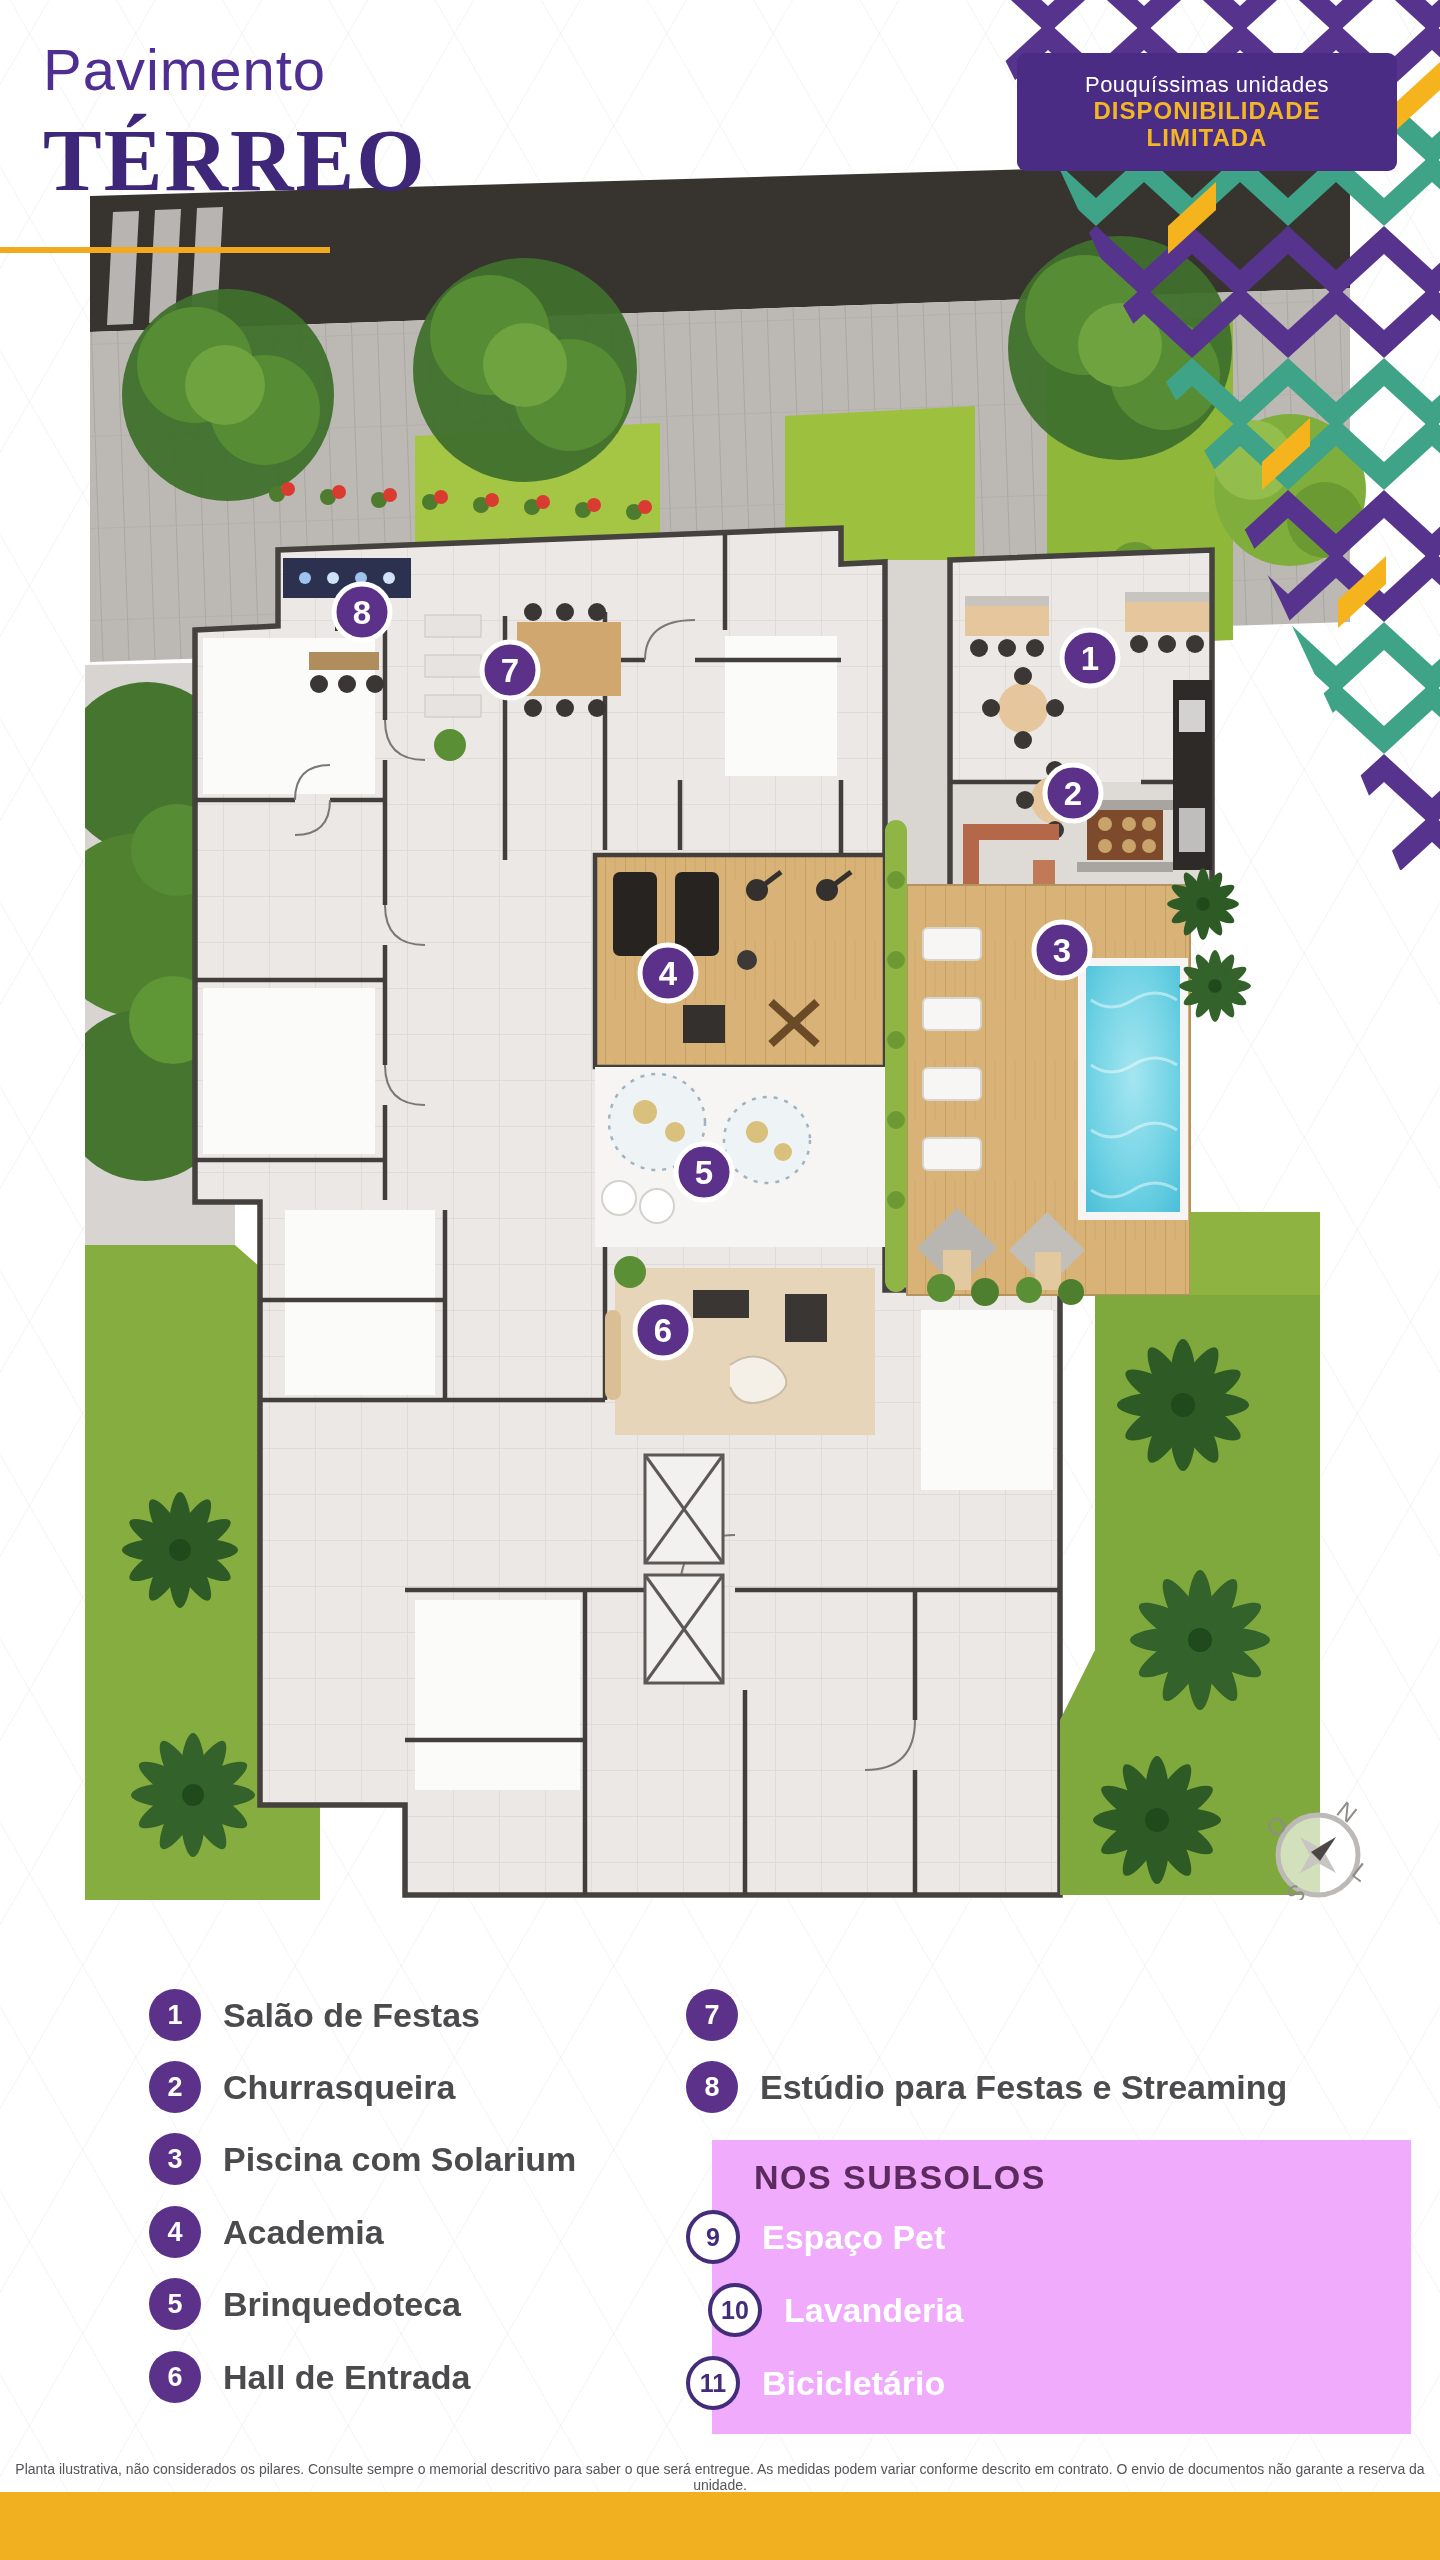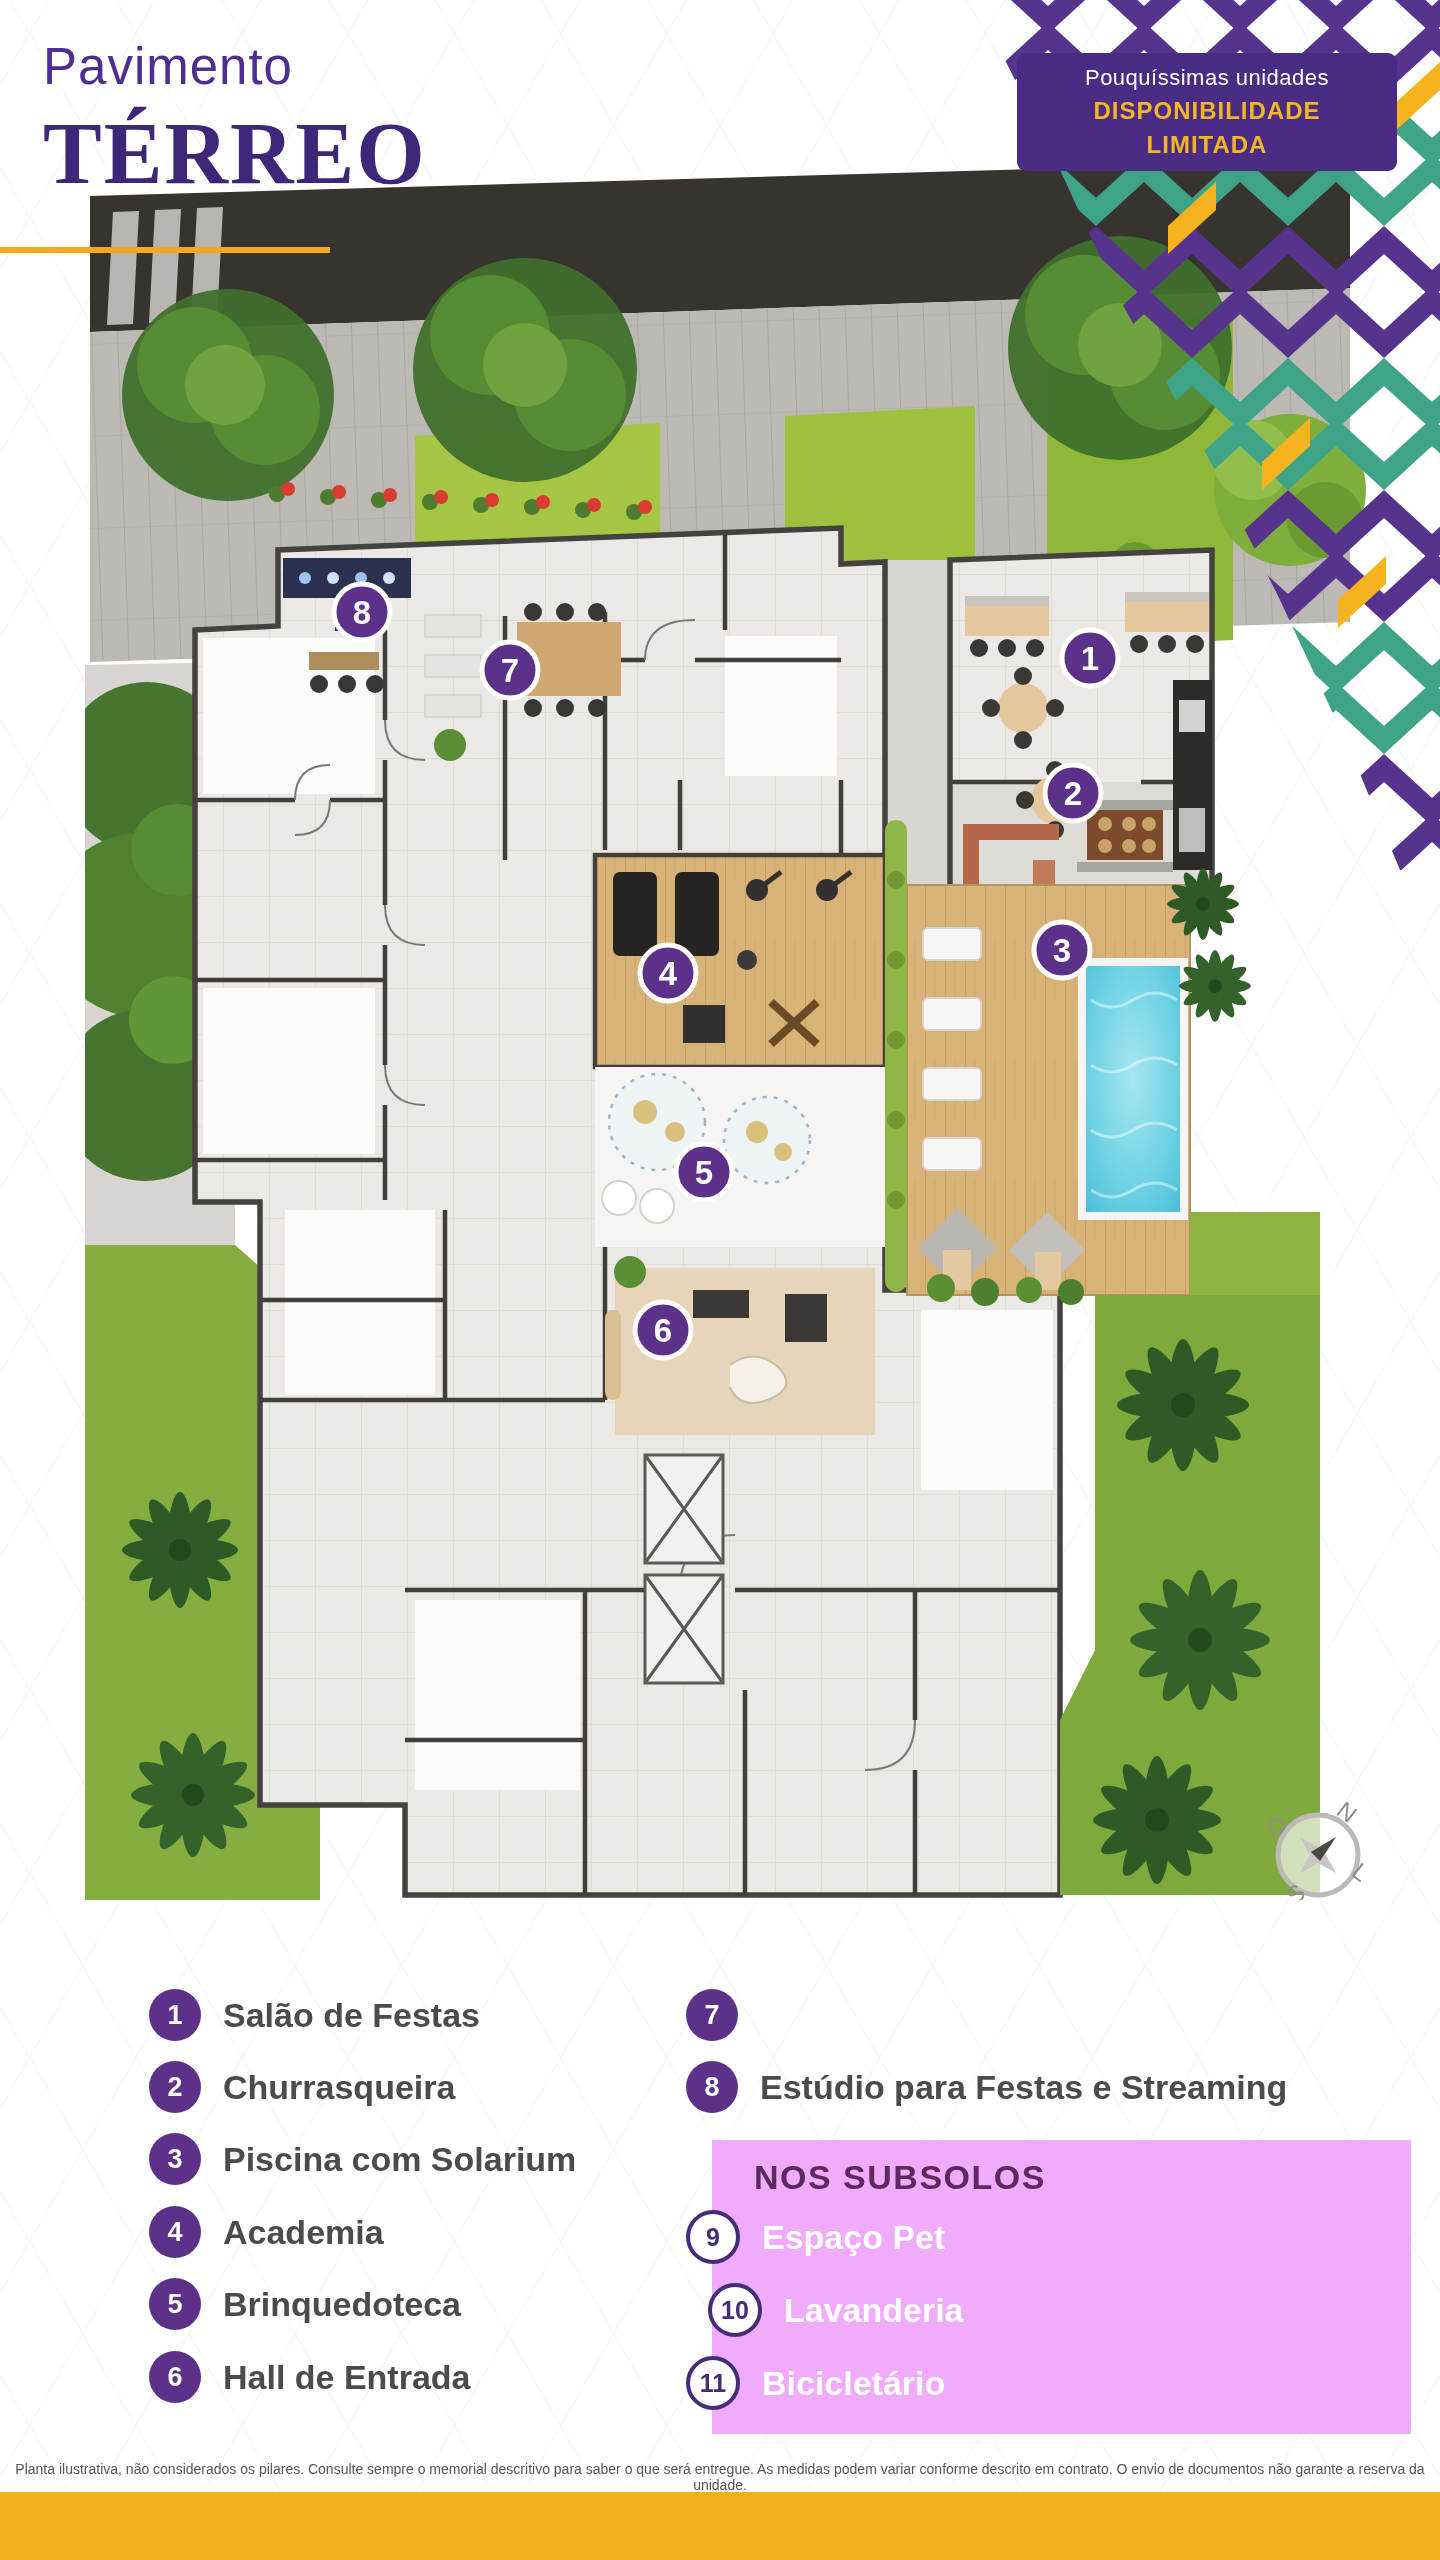"Pavimento" .title-line1 { font-size: 51px -> 58px }
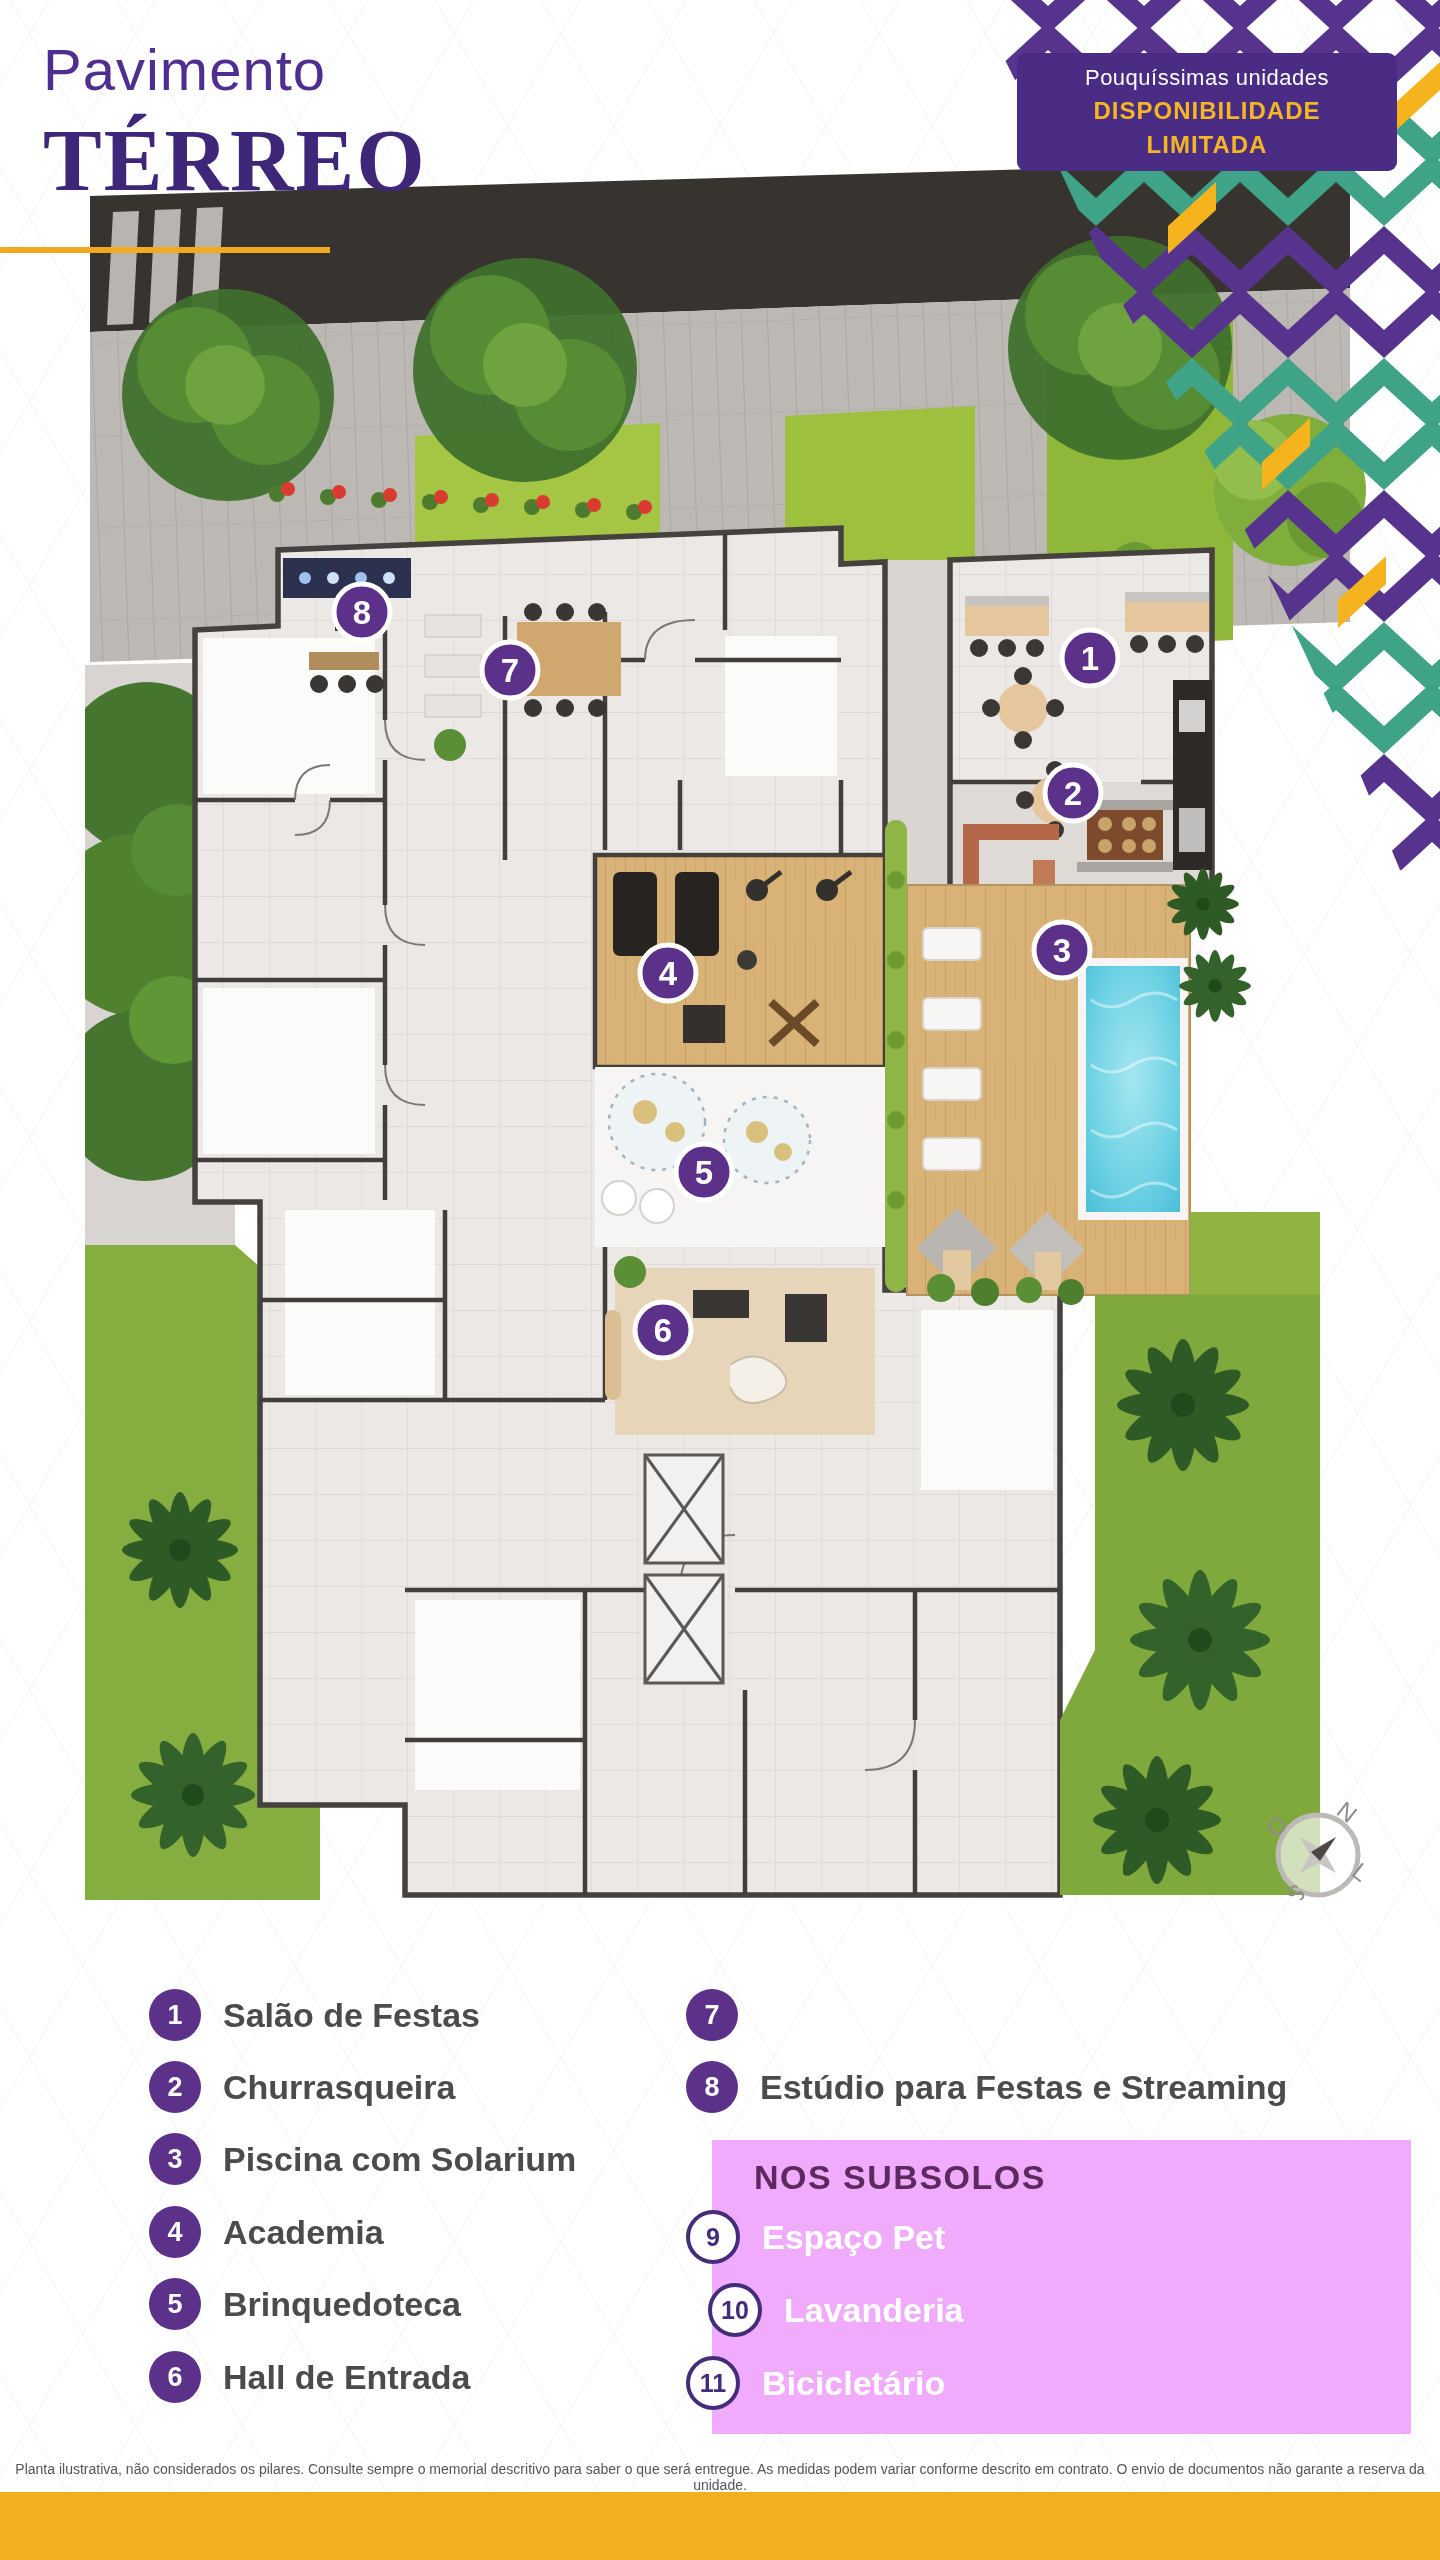"Pouquíssimas unidades" .badge { gap: 7px -> 0 }
